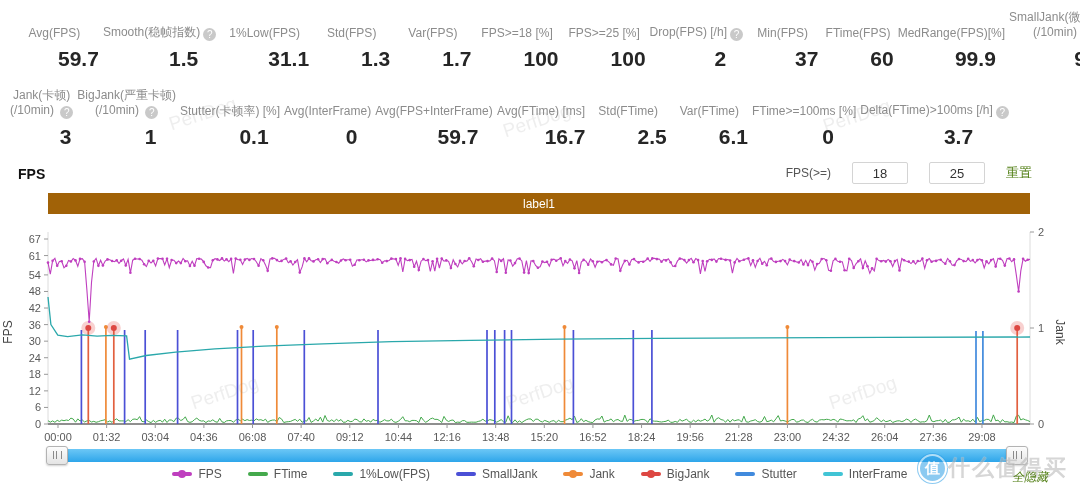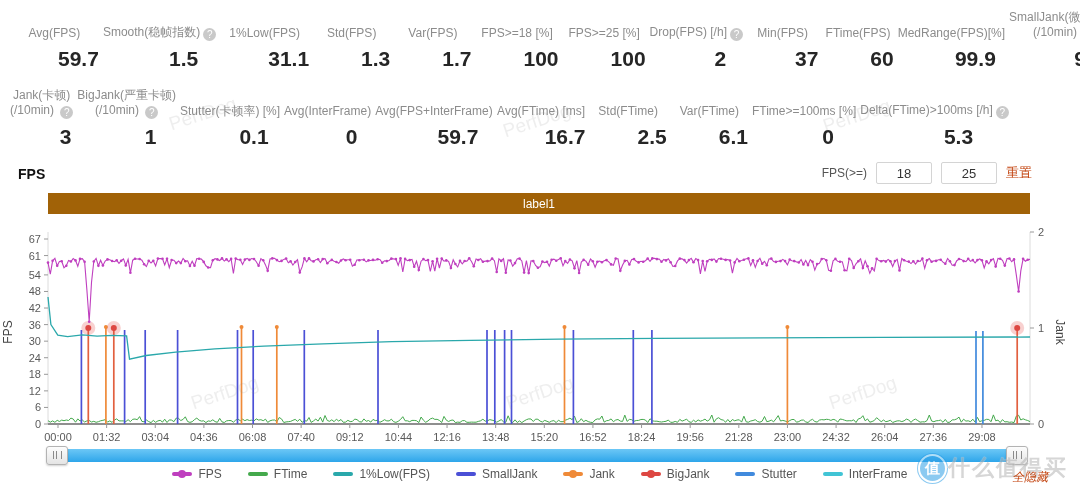"5.3" div.stat-value { text: 5.3 -> 3.7 }
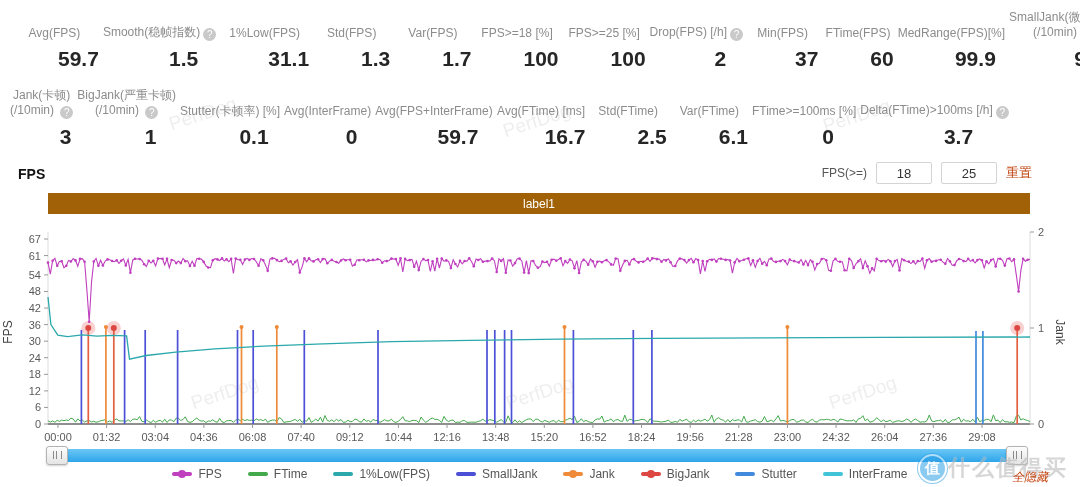"FPS(>=)" .filter { gap: 9px -> 21px }
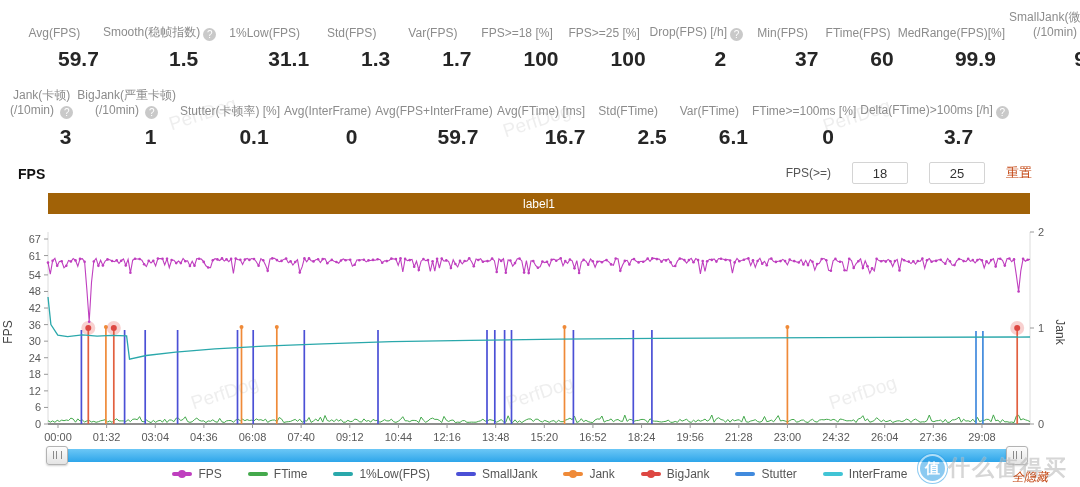"重置" .link { color: #c2410c -> #4d7c0f }
